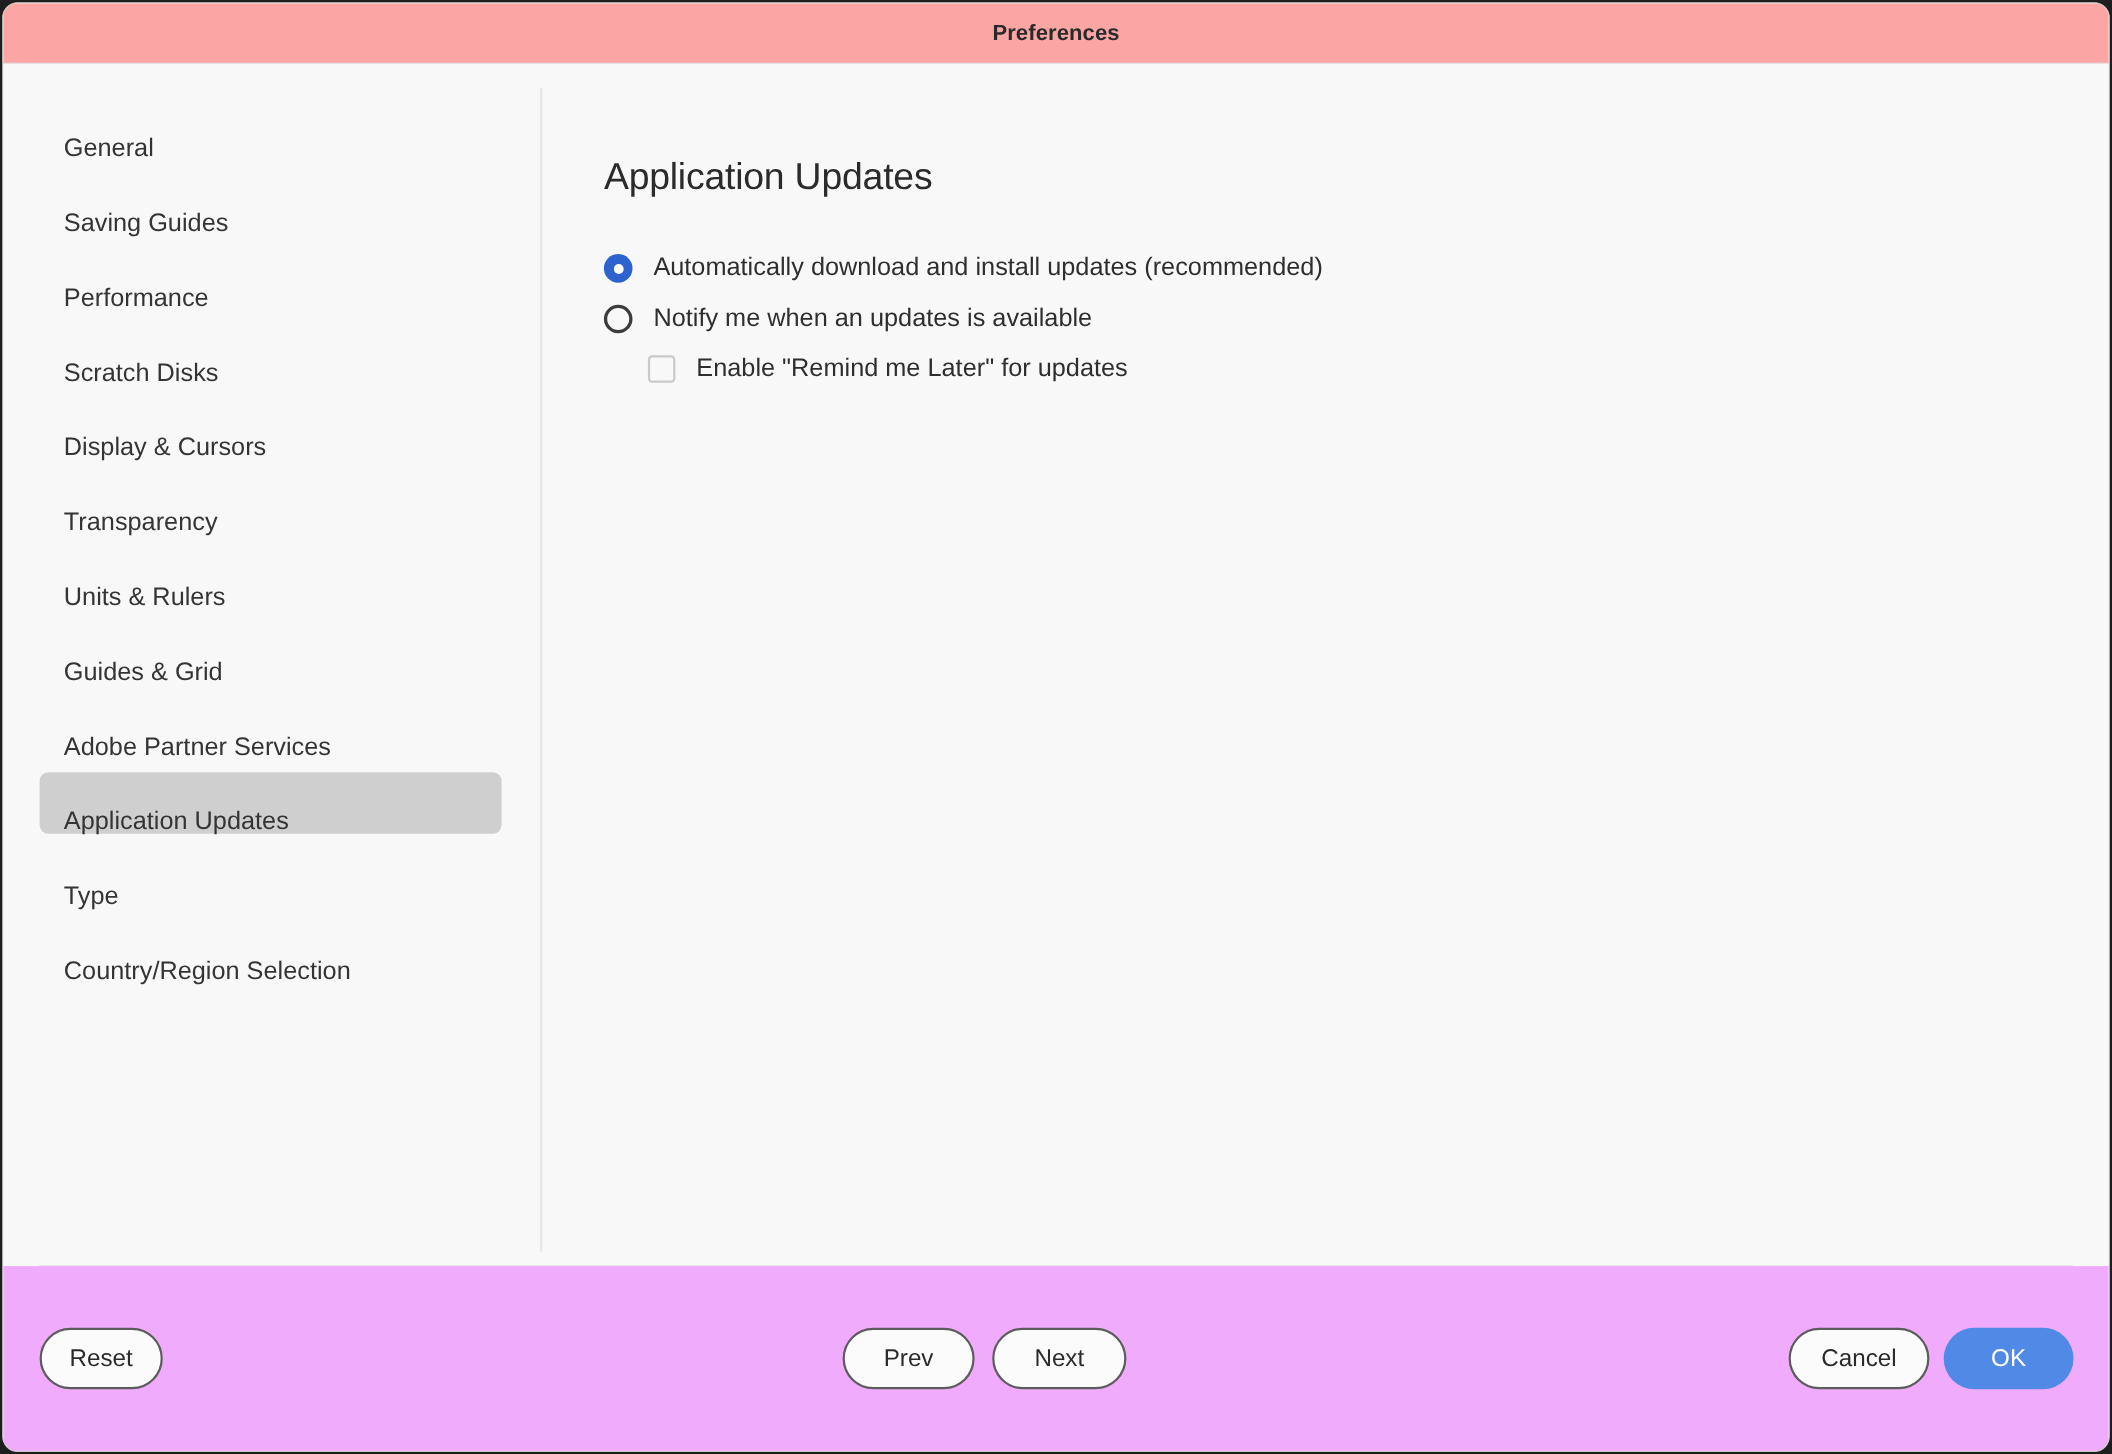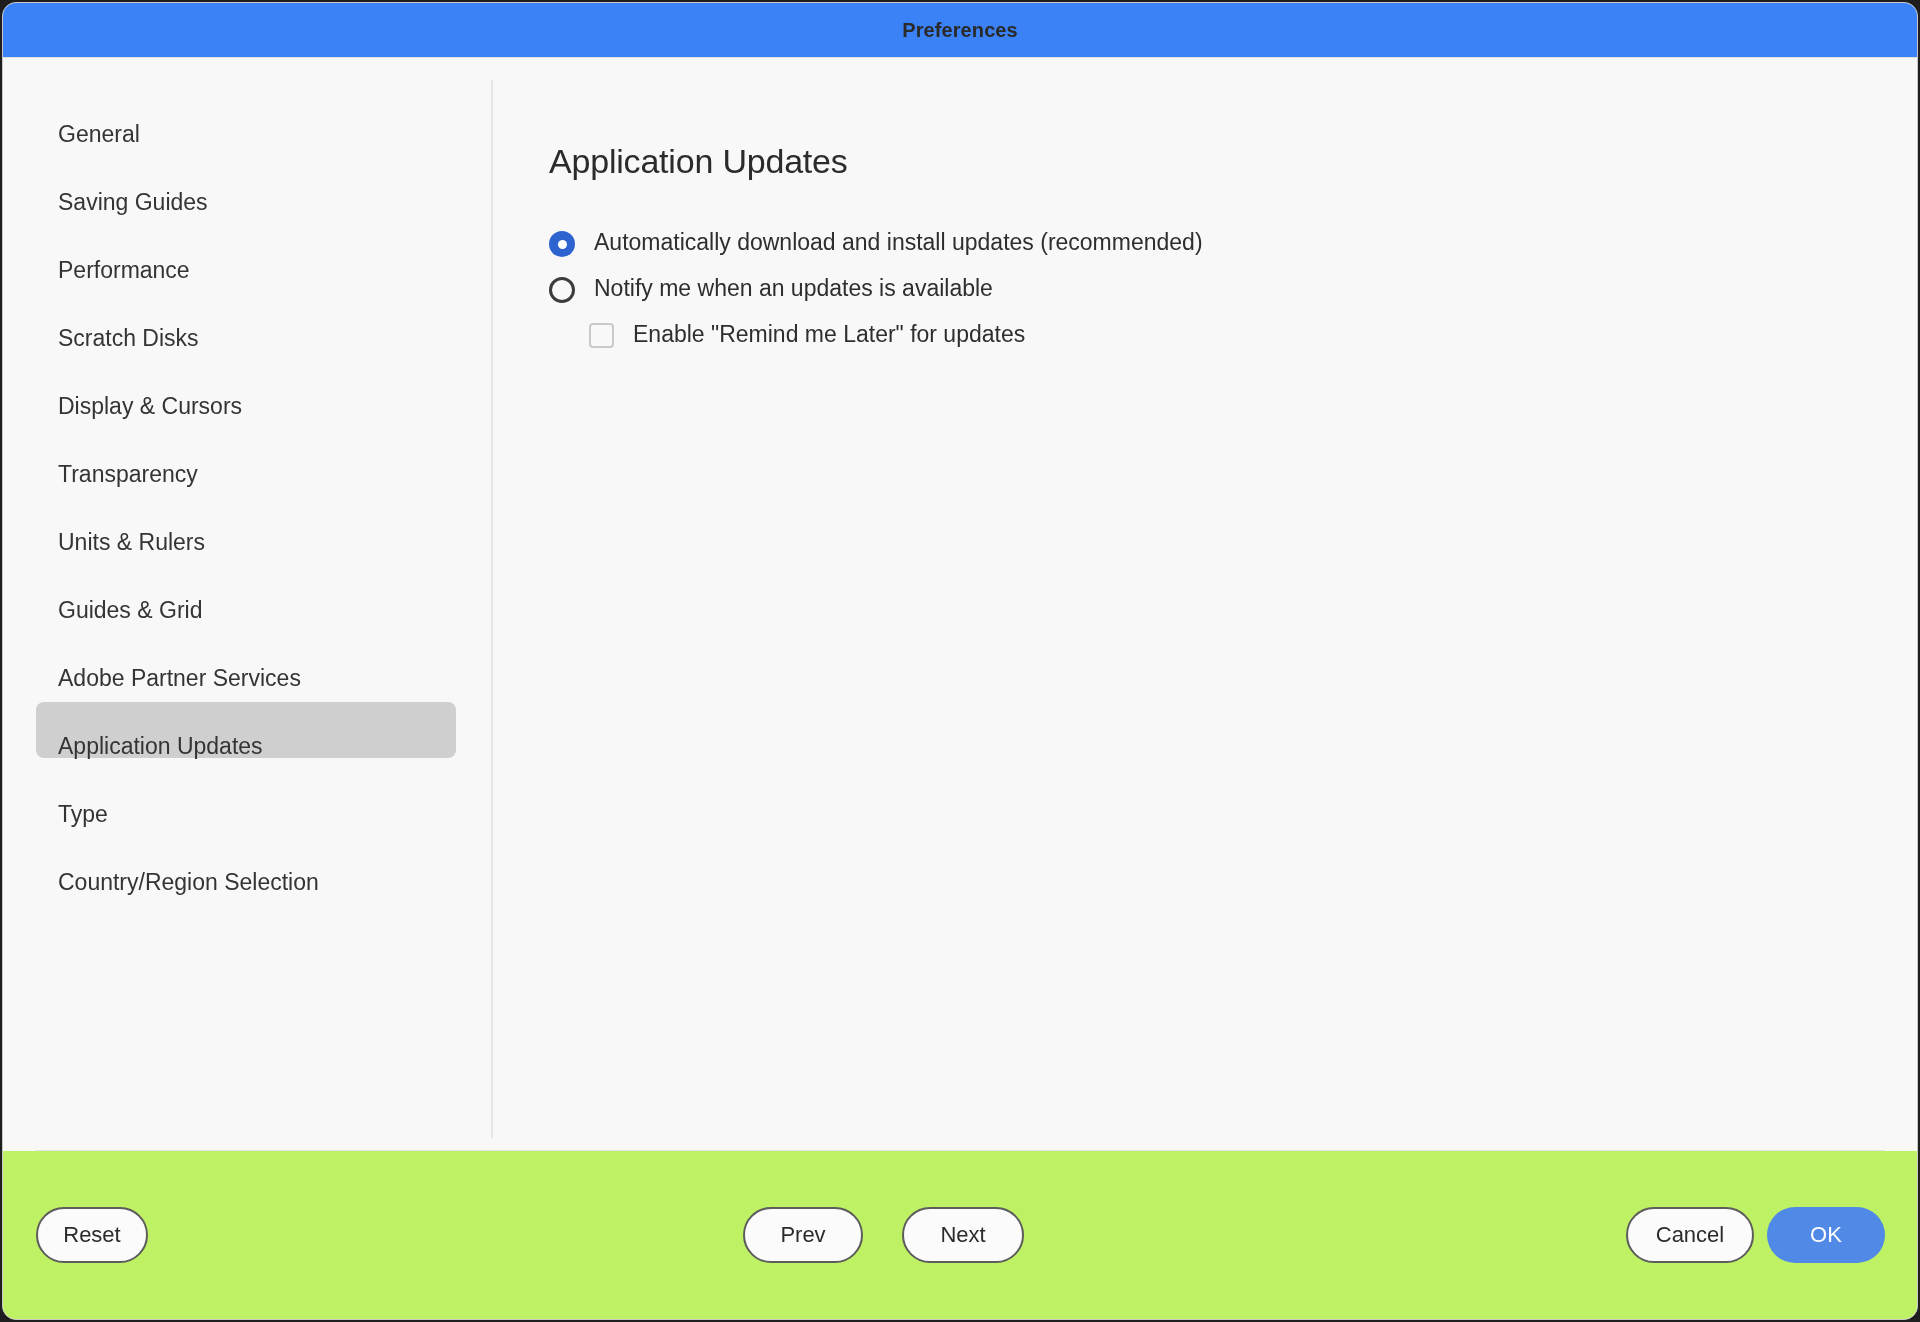"Preferences" .titlebar { background: #3b82f6 -> #fca5a5 }
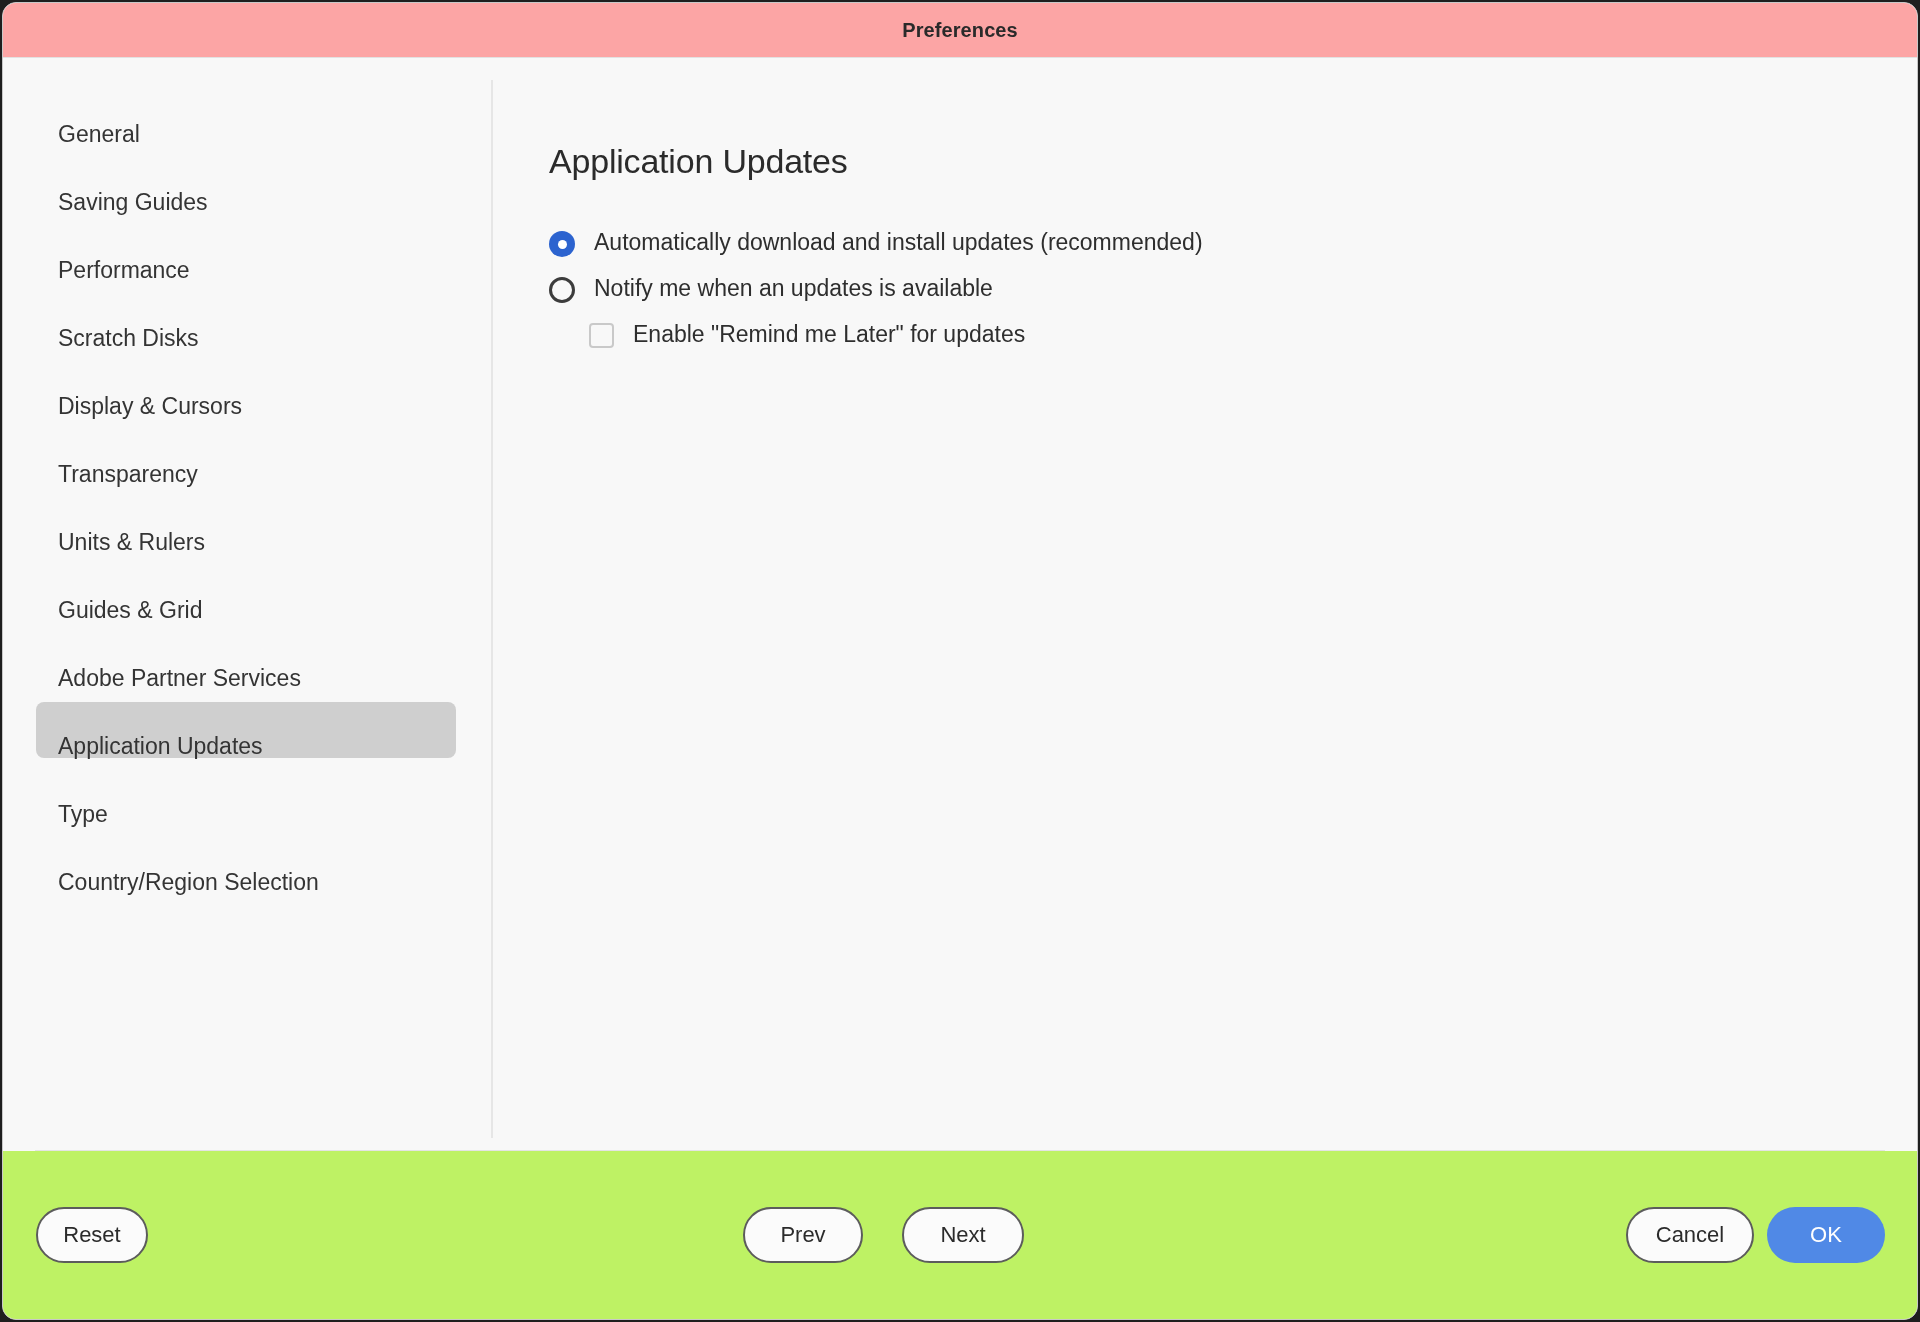"Reset" .footer { background: #bef264 -> #f0abfc }
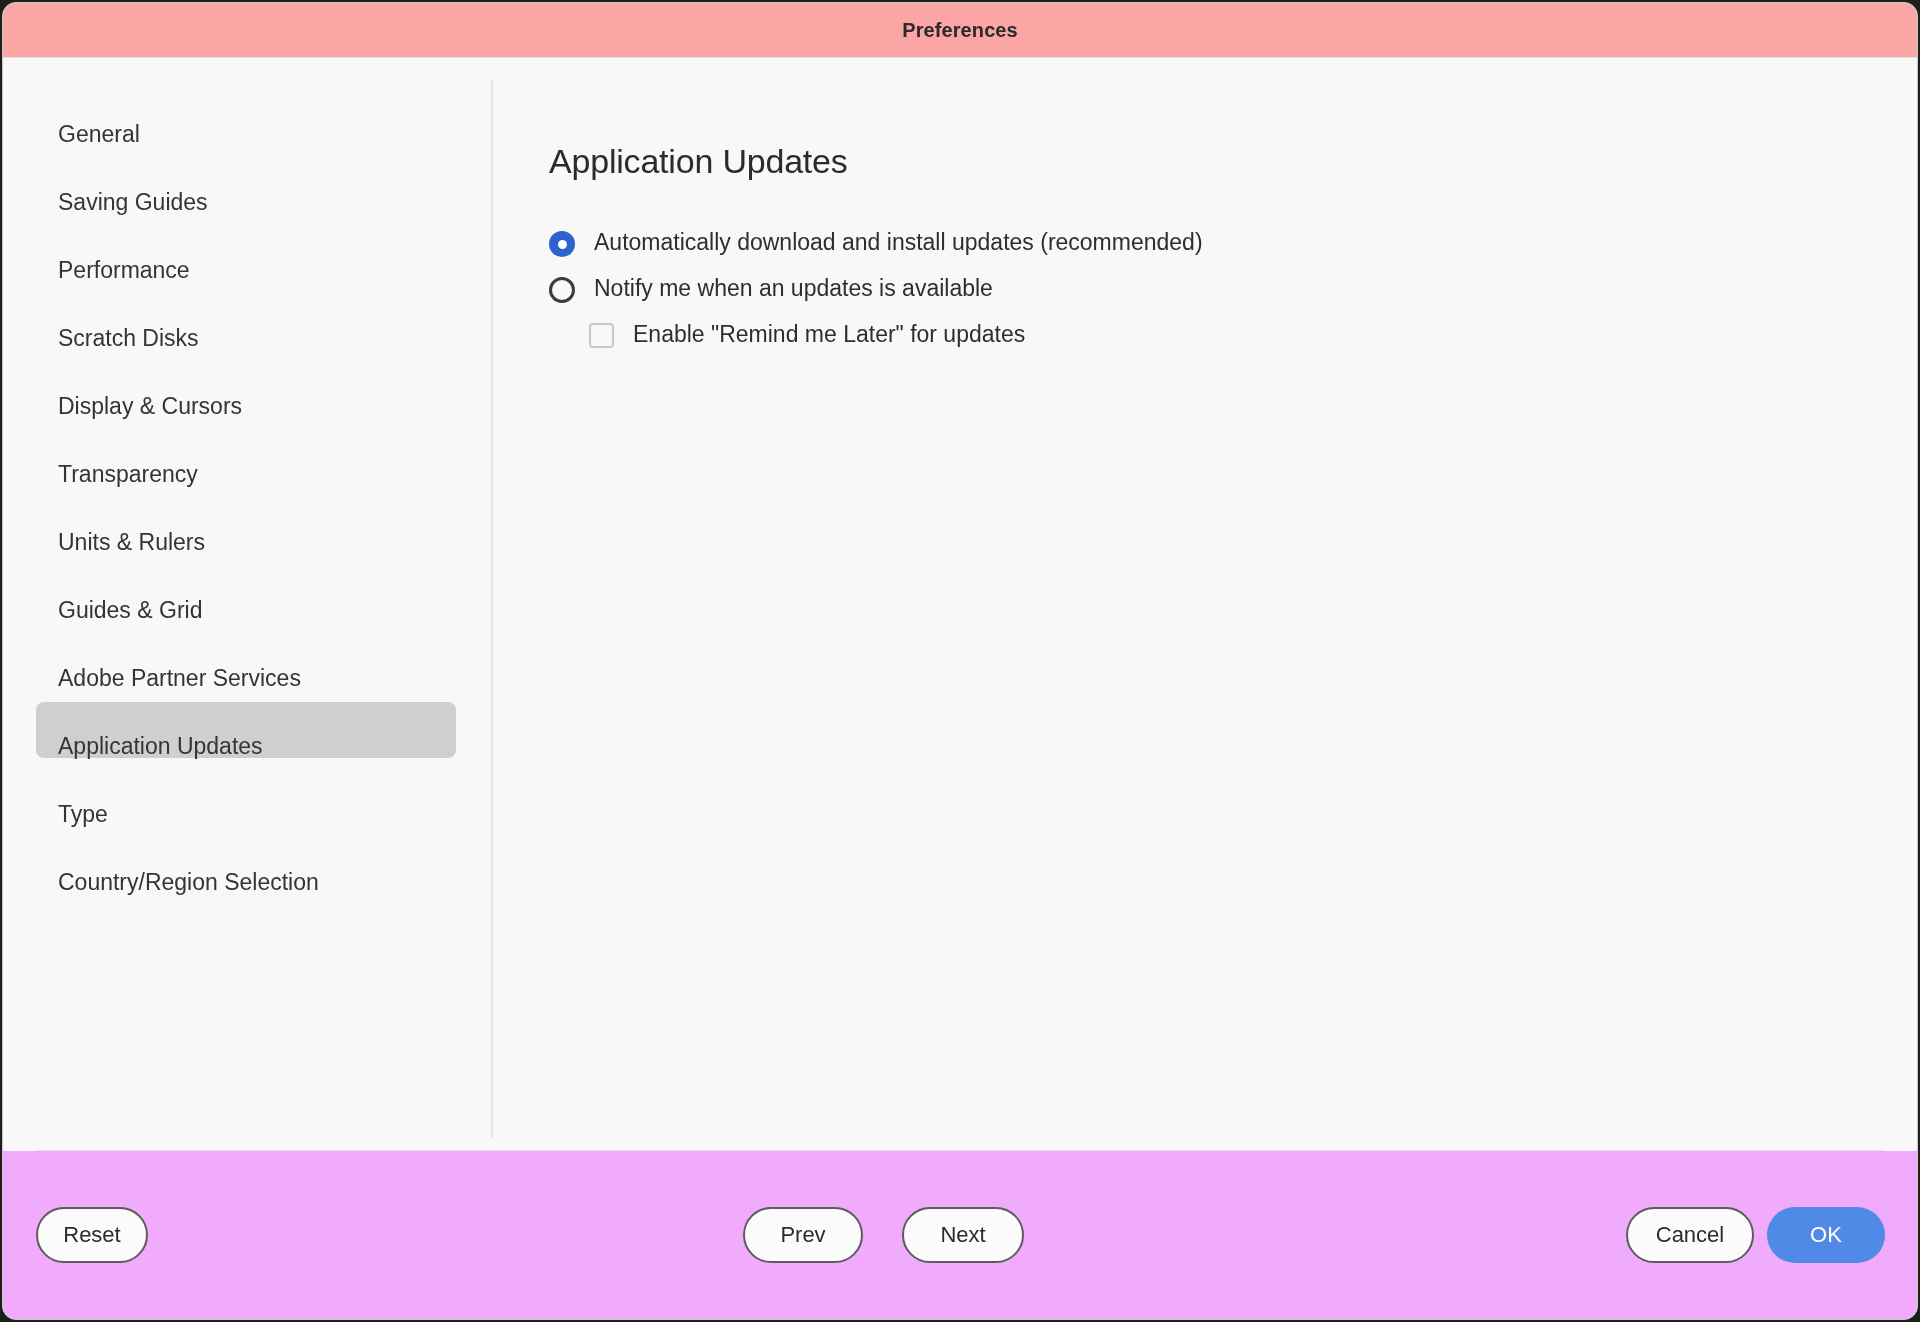"Prev" .btn-prev { left: 740px -> 763px }
